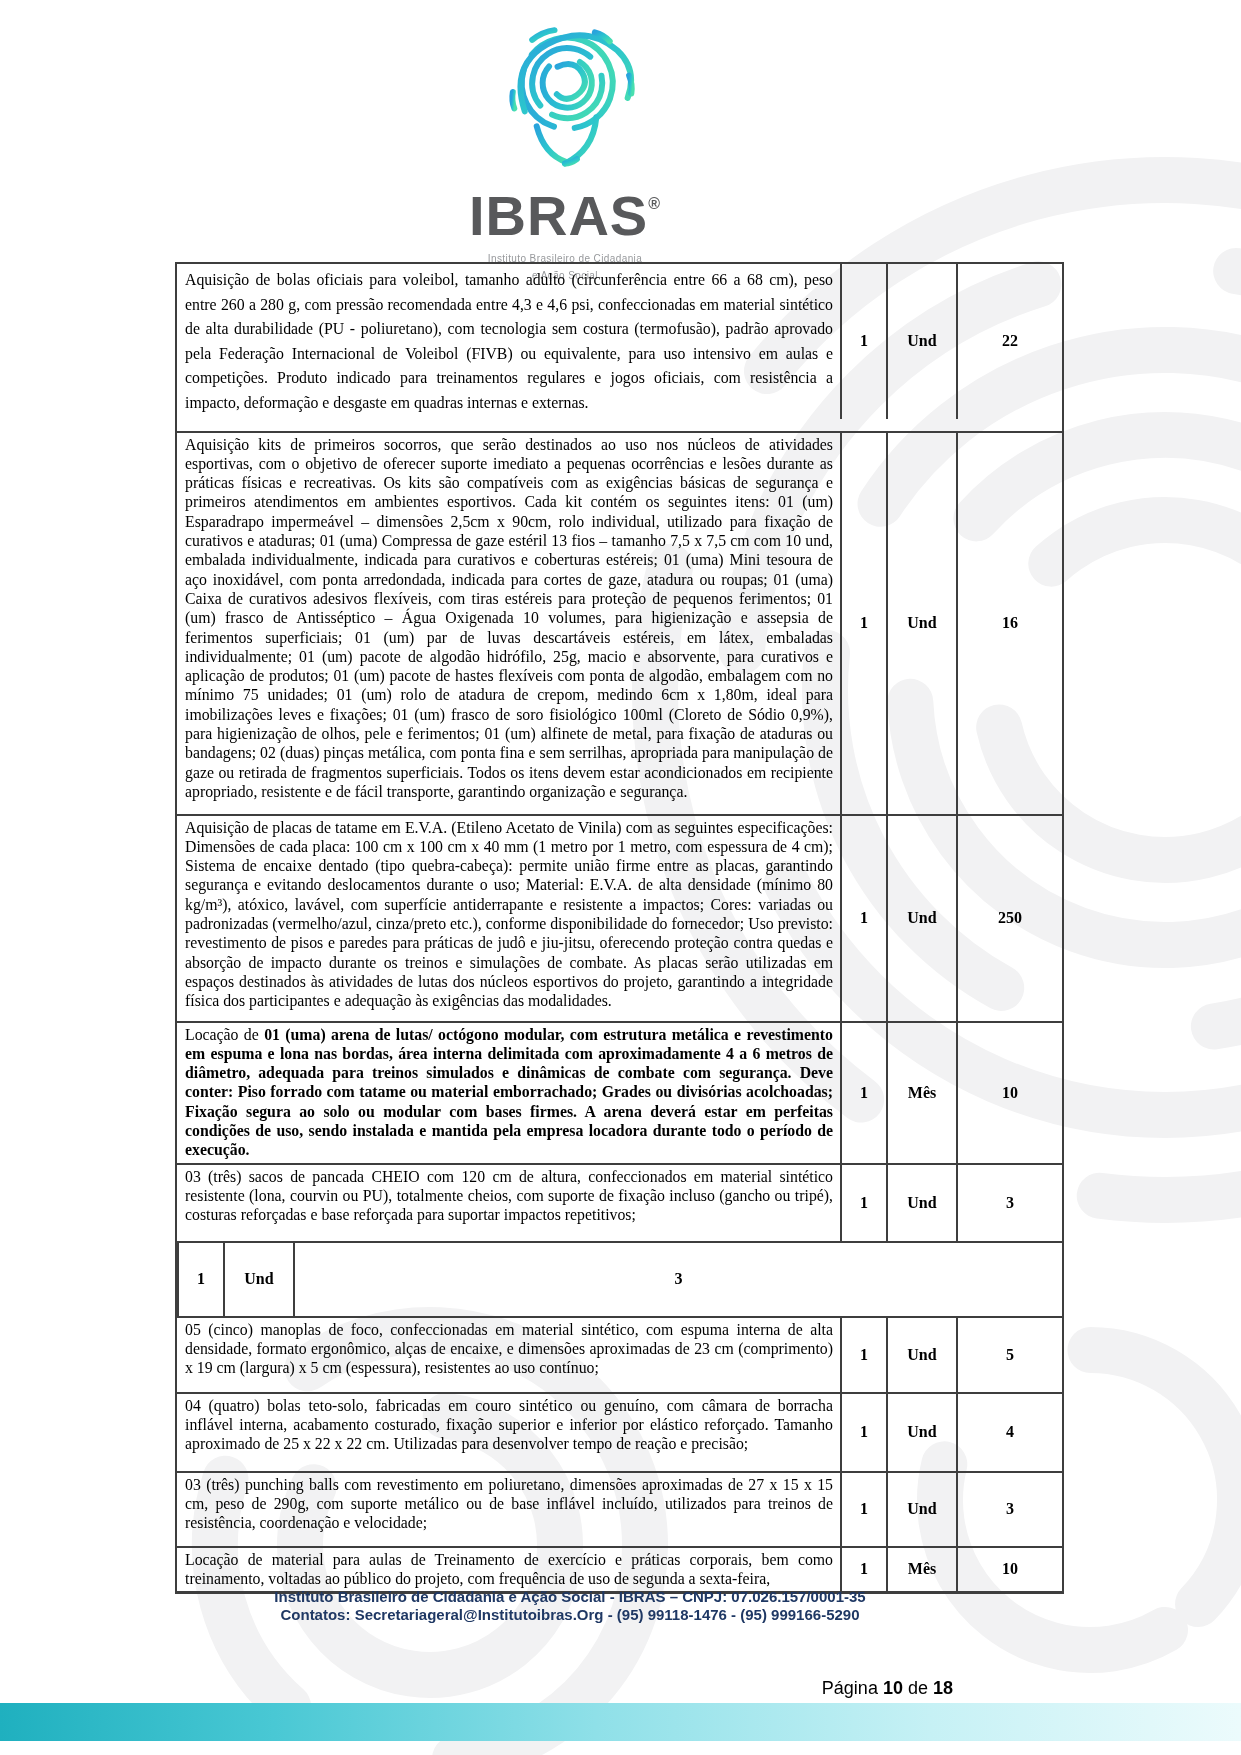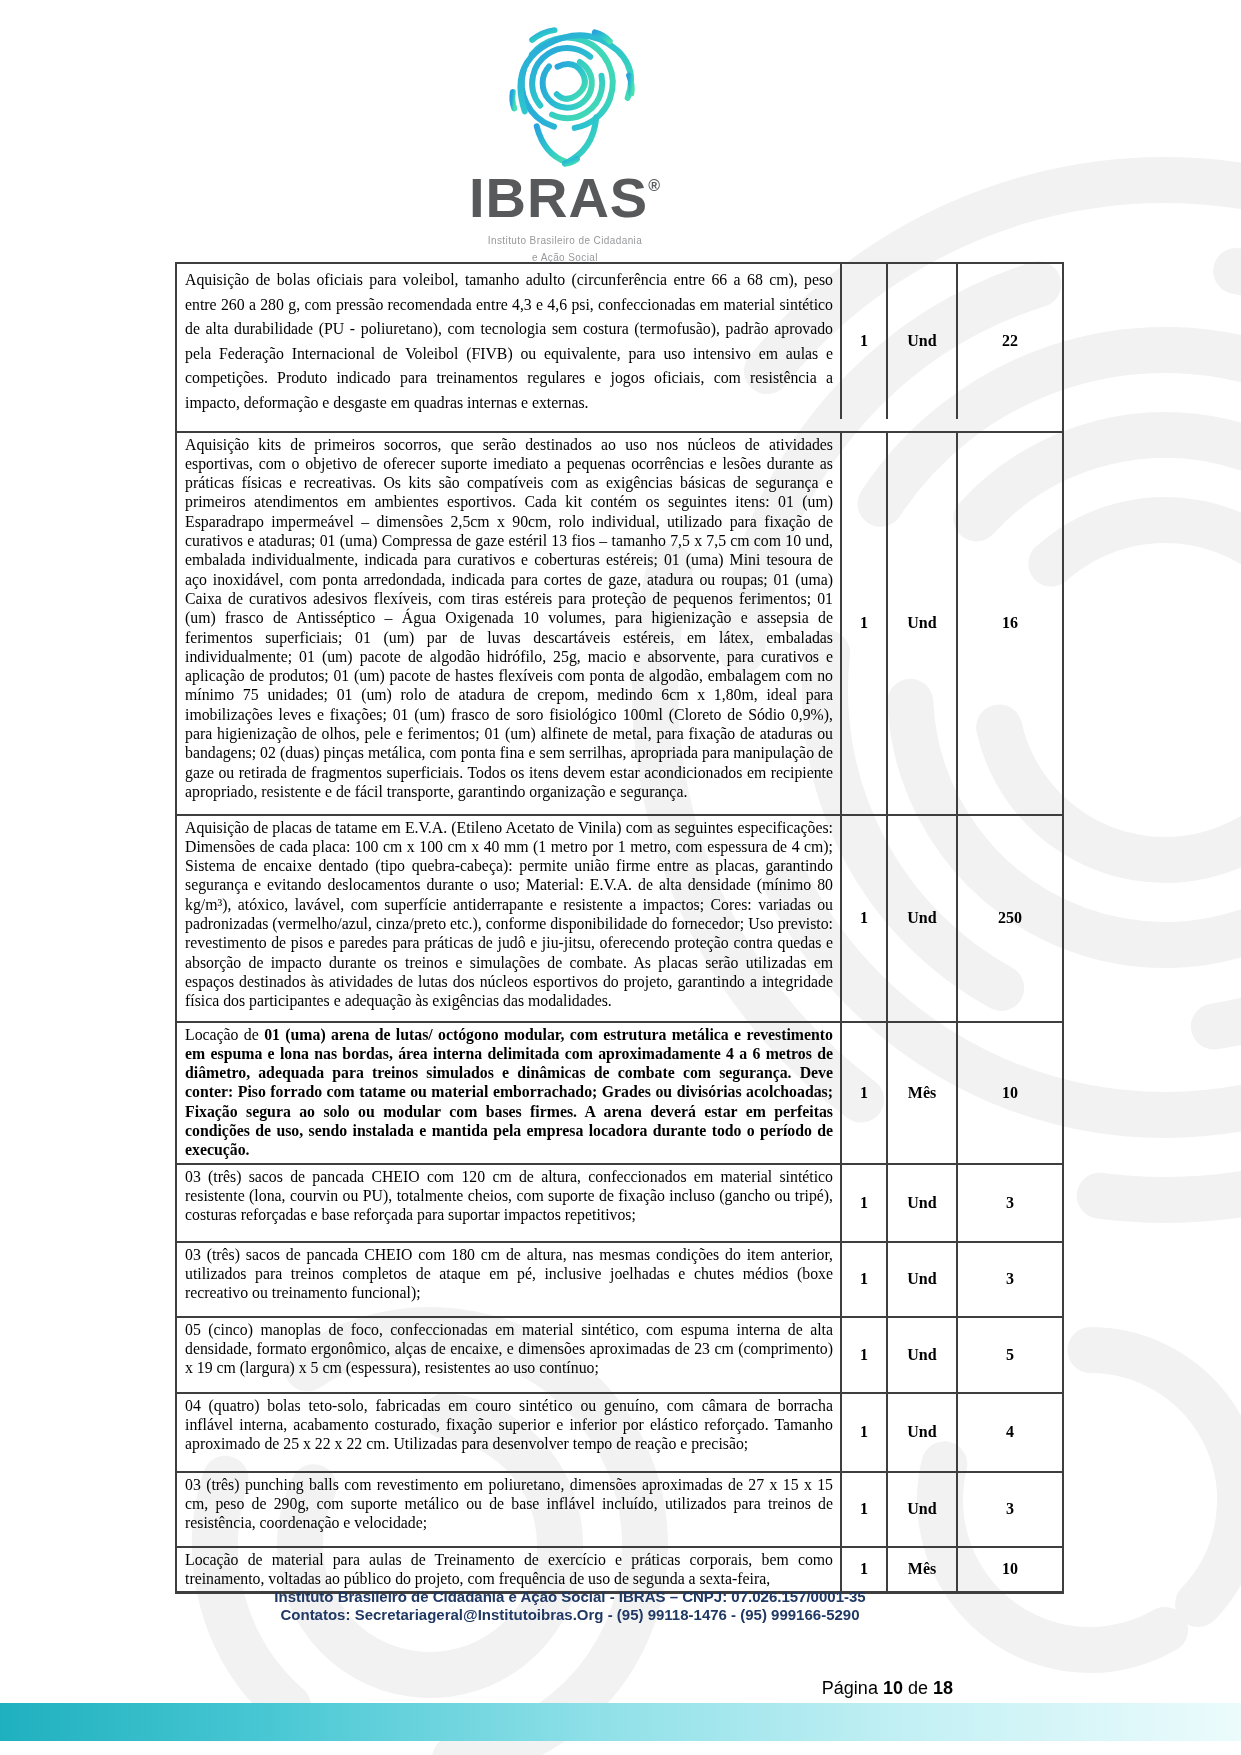"IBRAS®" .brand { margin-top: 0 -> 18px }
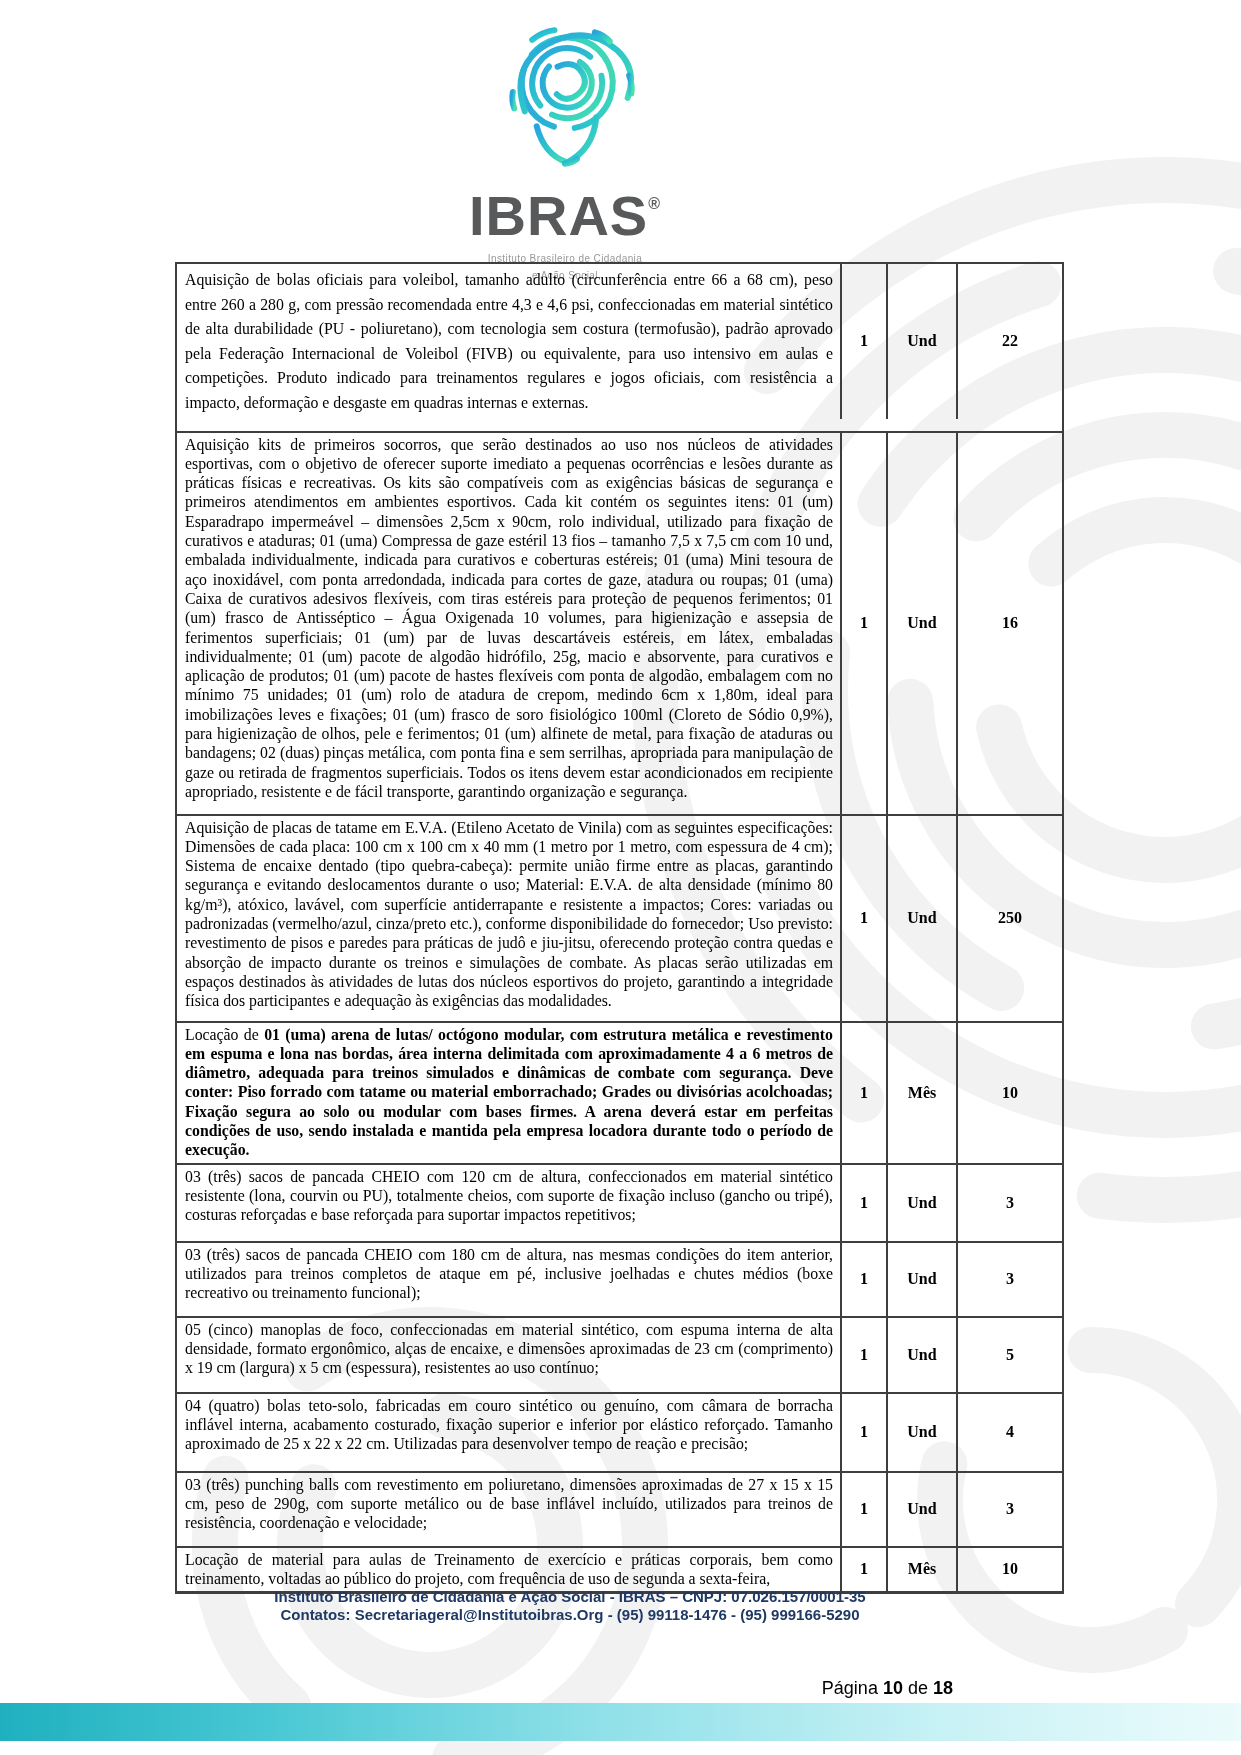"03 (três) sacos de pancada CHEIO com 180" div.cell-desc { html: <div>03 (três) sacos de pancada CHEIO com 180 cm de altura, nas mesmas condições do item anterior, utilizados para treinos completos de ataque em pé, inclusive joelhadas e chutes médios (boxe recreativo ou treinamento funcional);</div> -> none }
